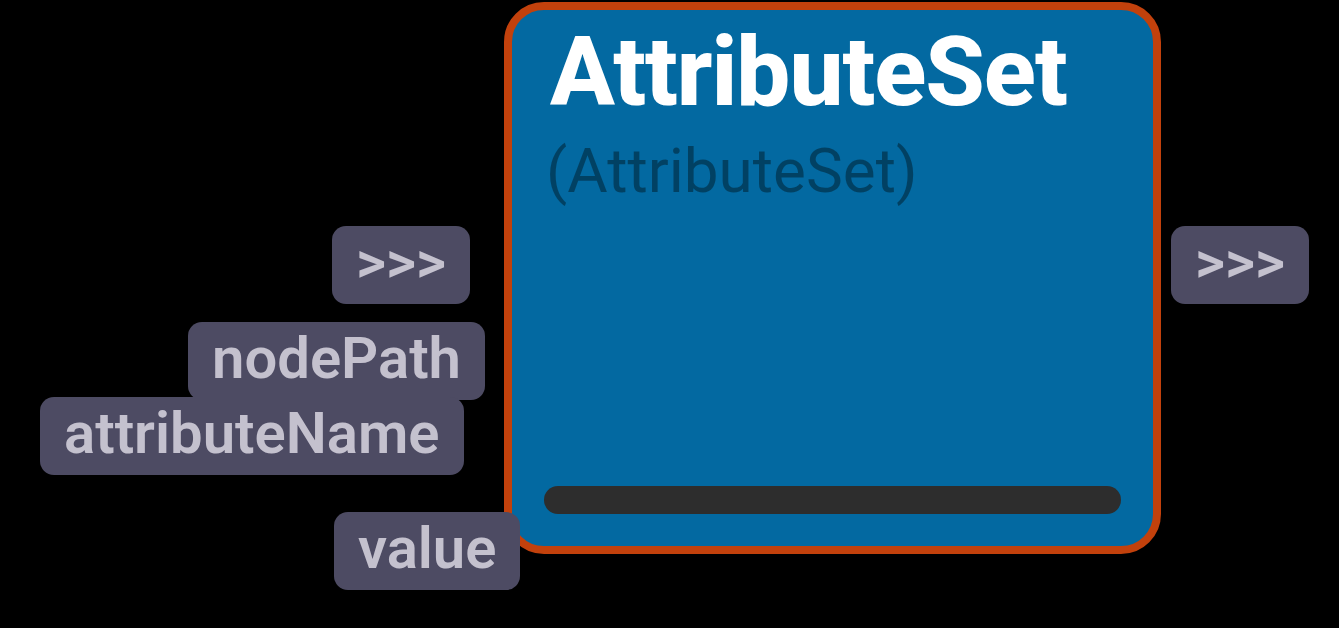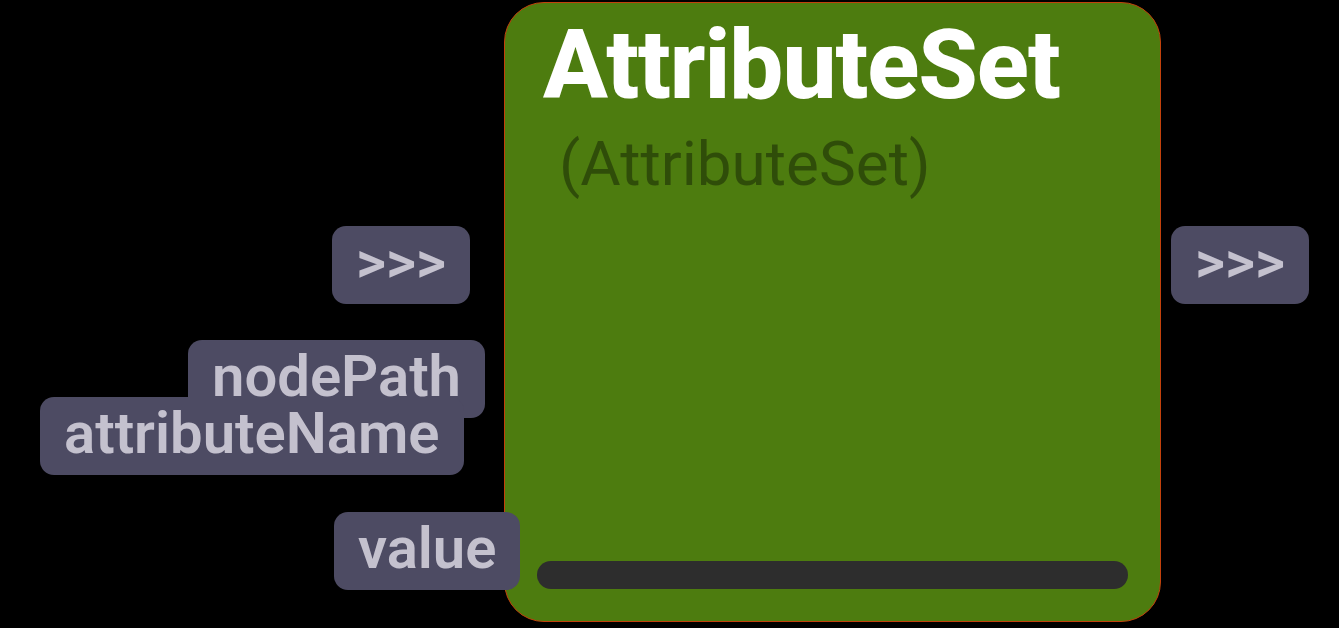"AttributeSet" .node { background: #4d7c0f -> #0369a1; border: 1px solid #c2410c -> 8px solid #c2410c; height: 620px -> 552px }
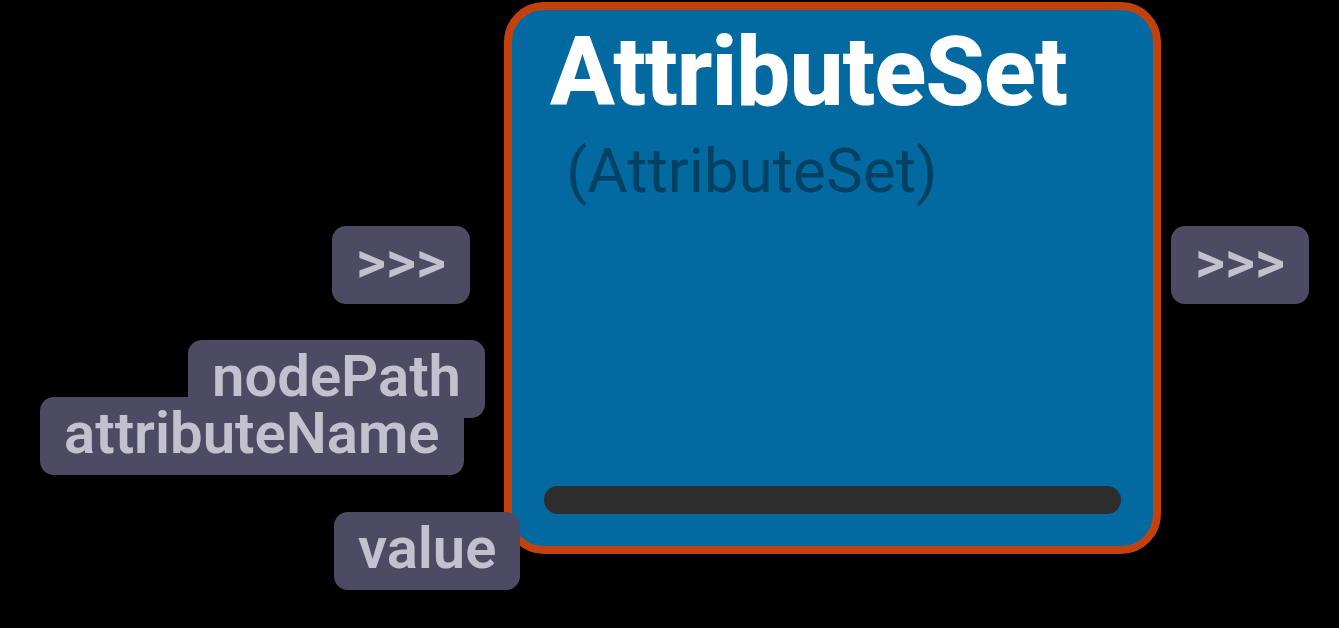"(AttributeSet)" .node-subtitle { left: 54px -> 34px }
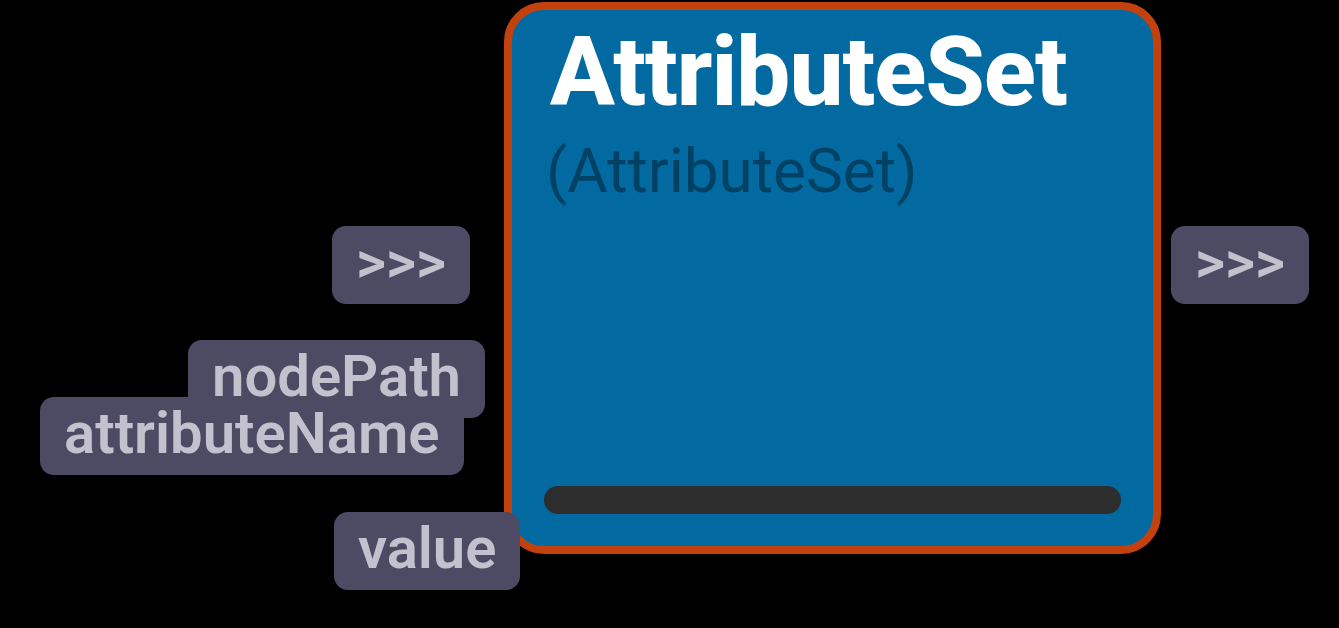"nodePath" .port-in-1 { top: 340px -> 322px }
